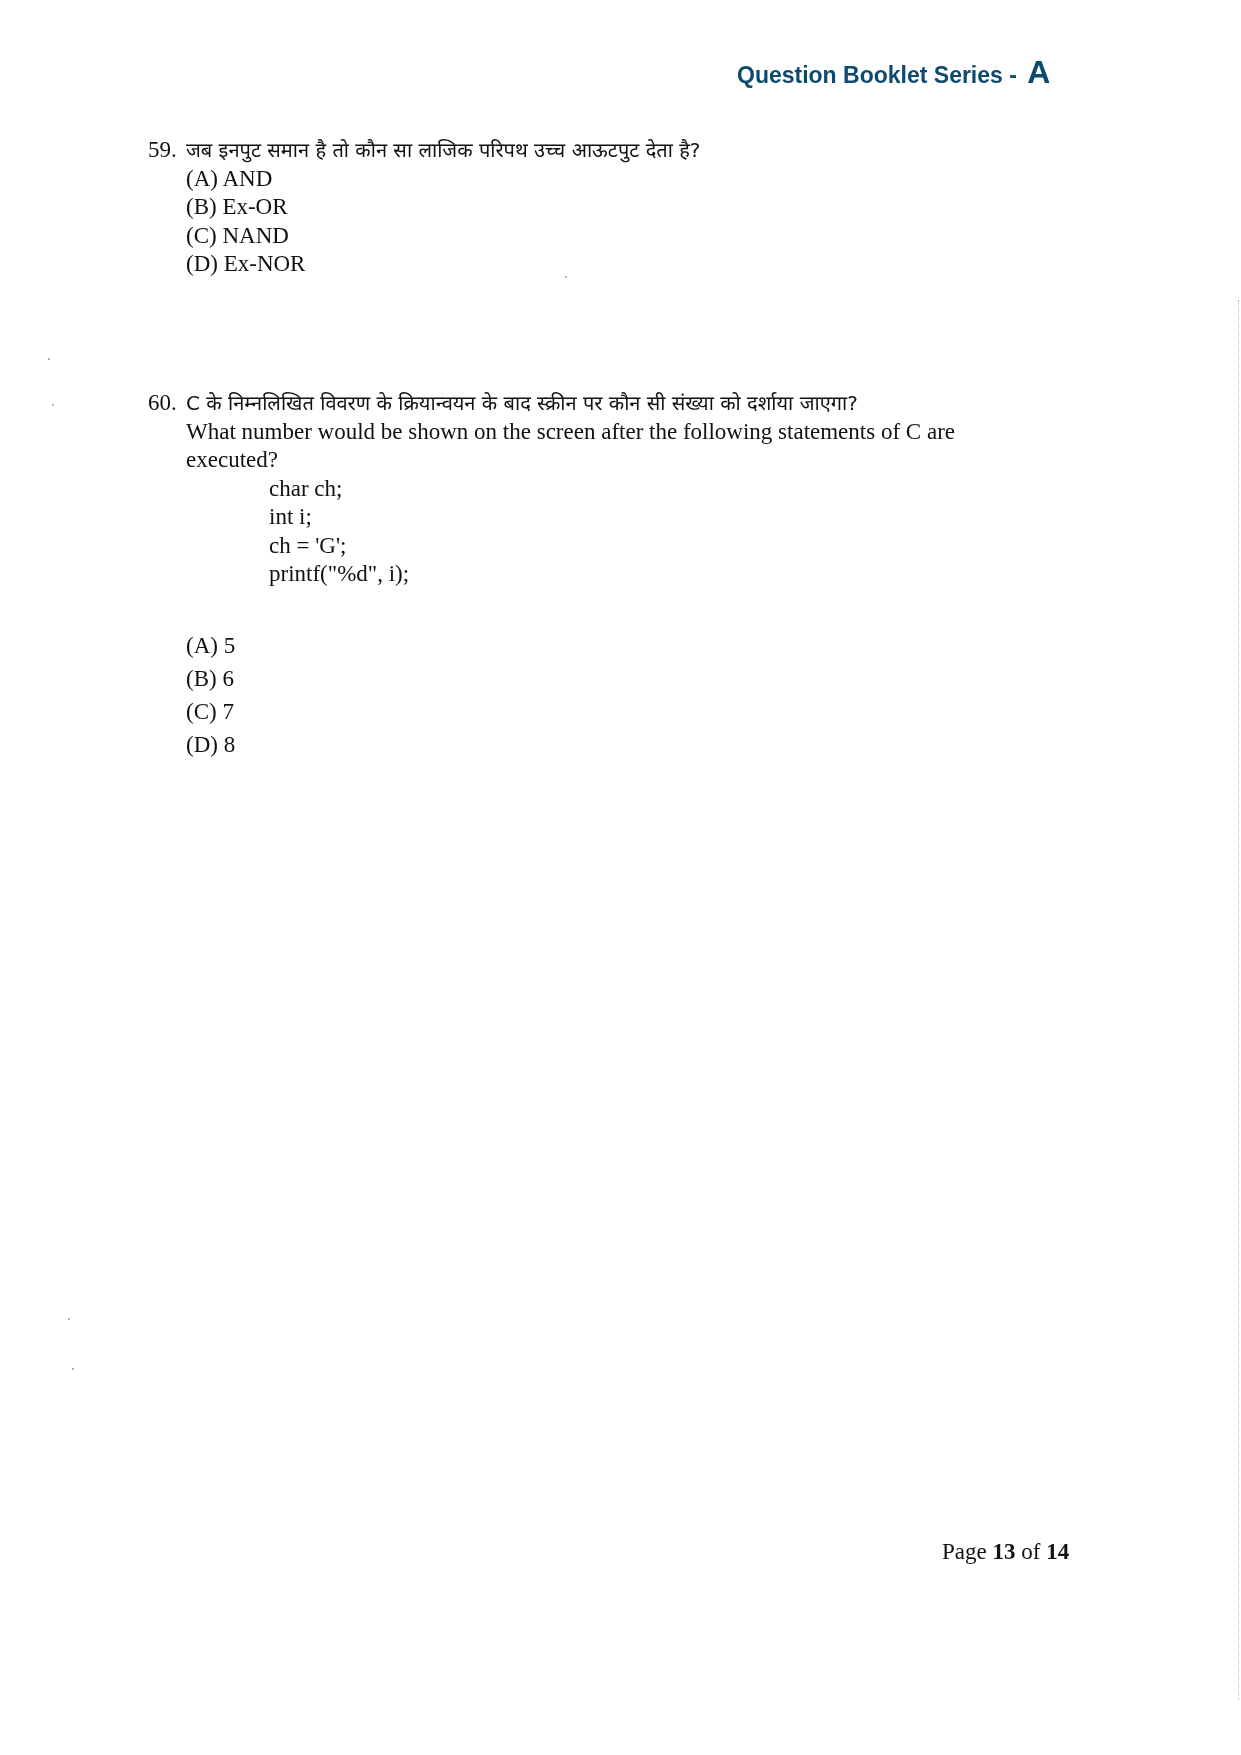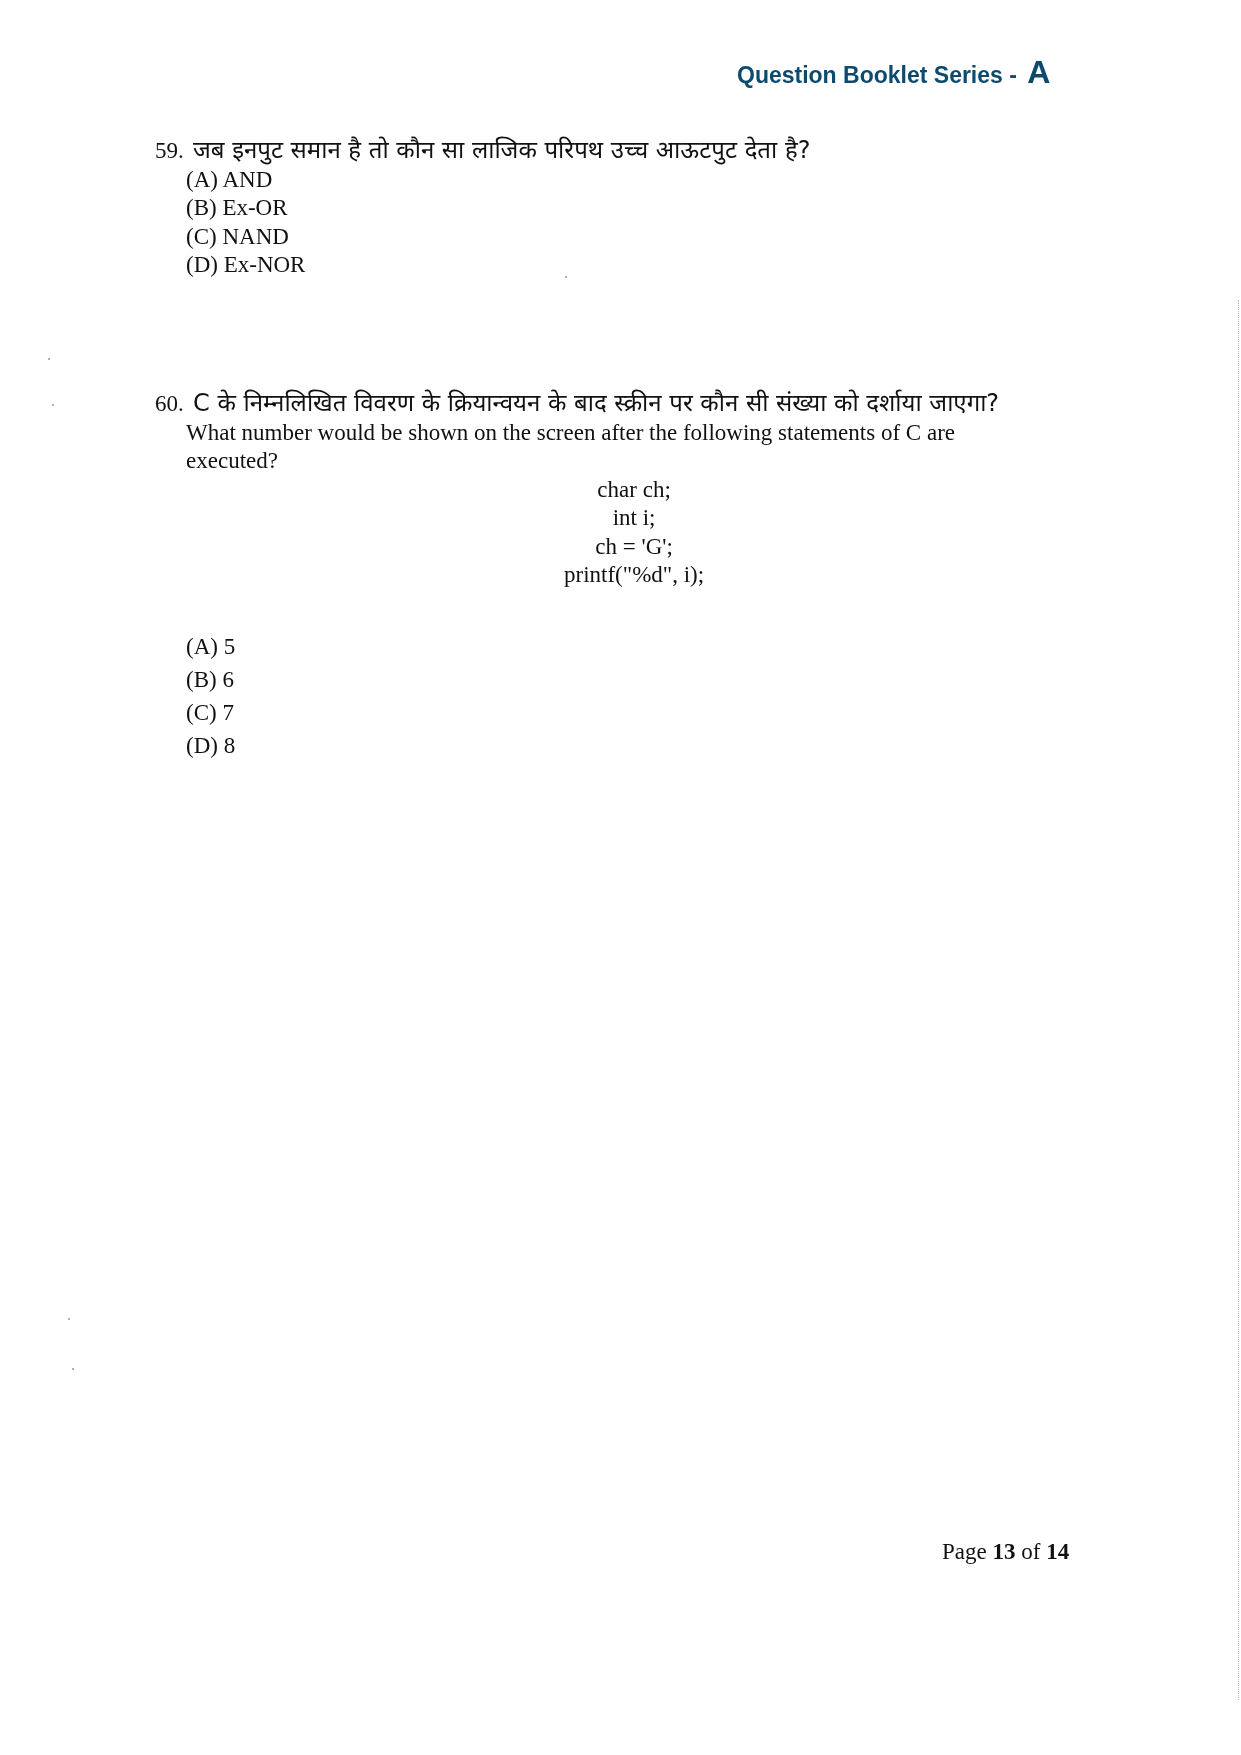"59." .q-num { margin-left: 7px -> none }
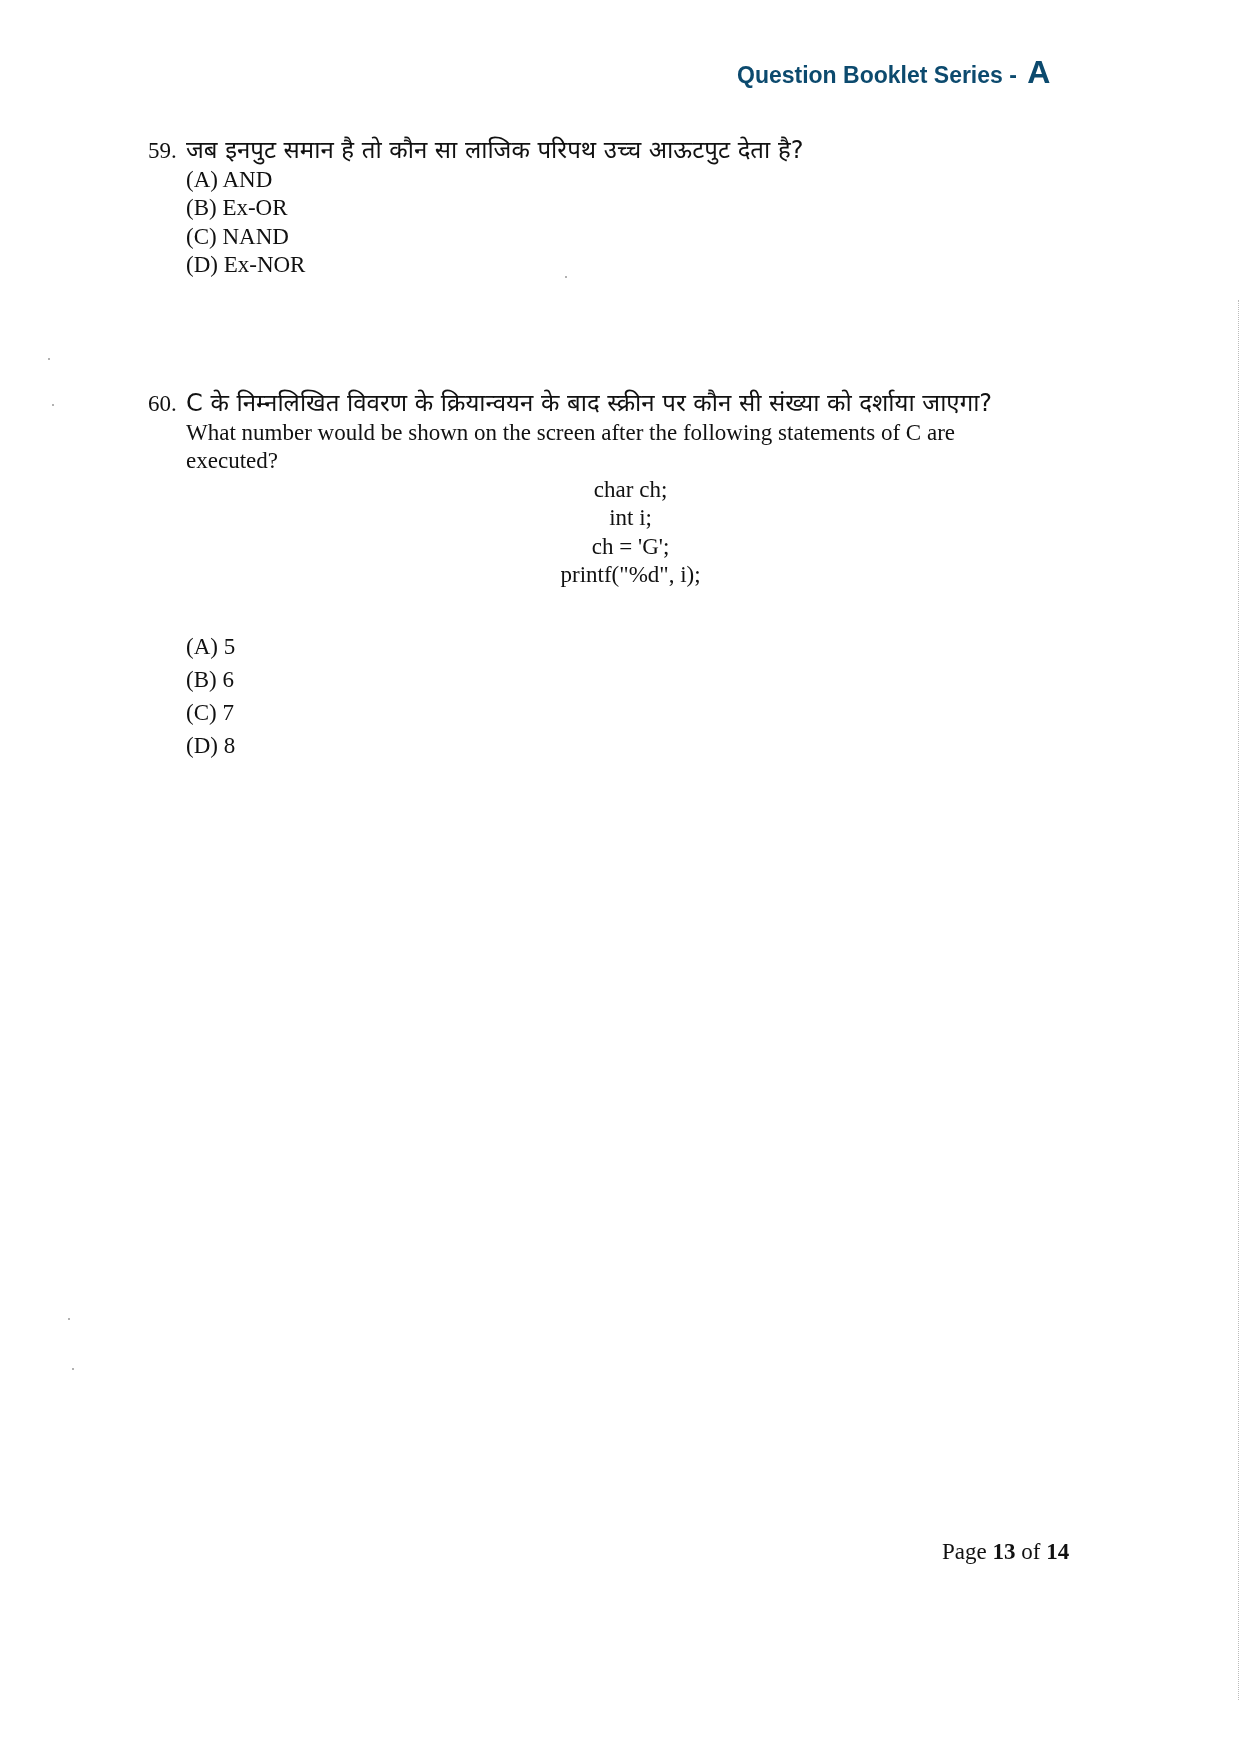"जब इनपुट समान है तो" .hindi { font-size: 24px -> 20px }
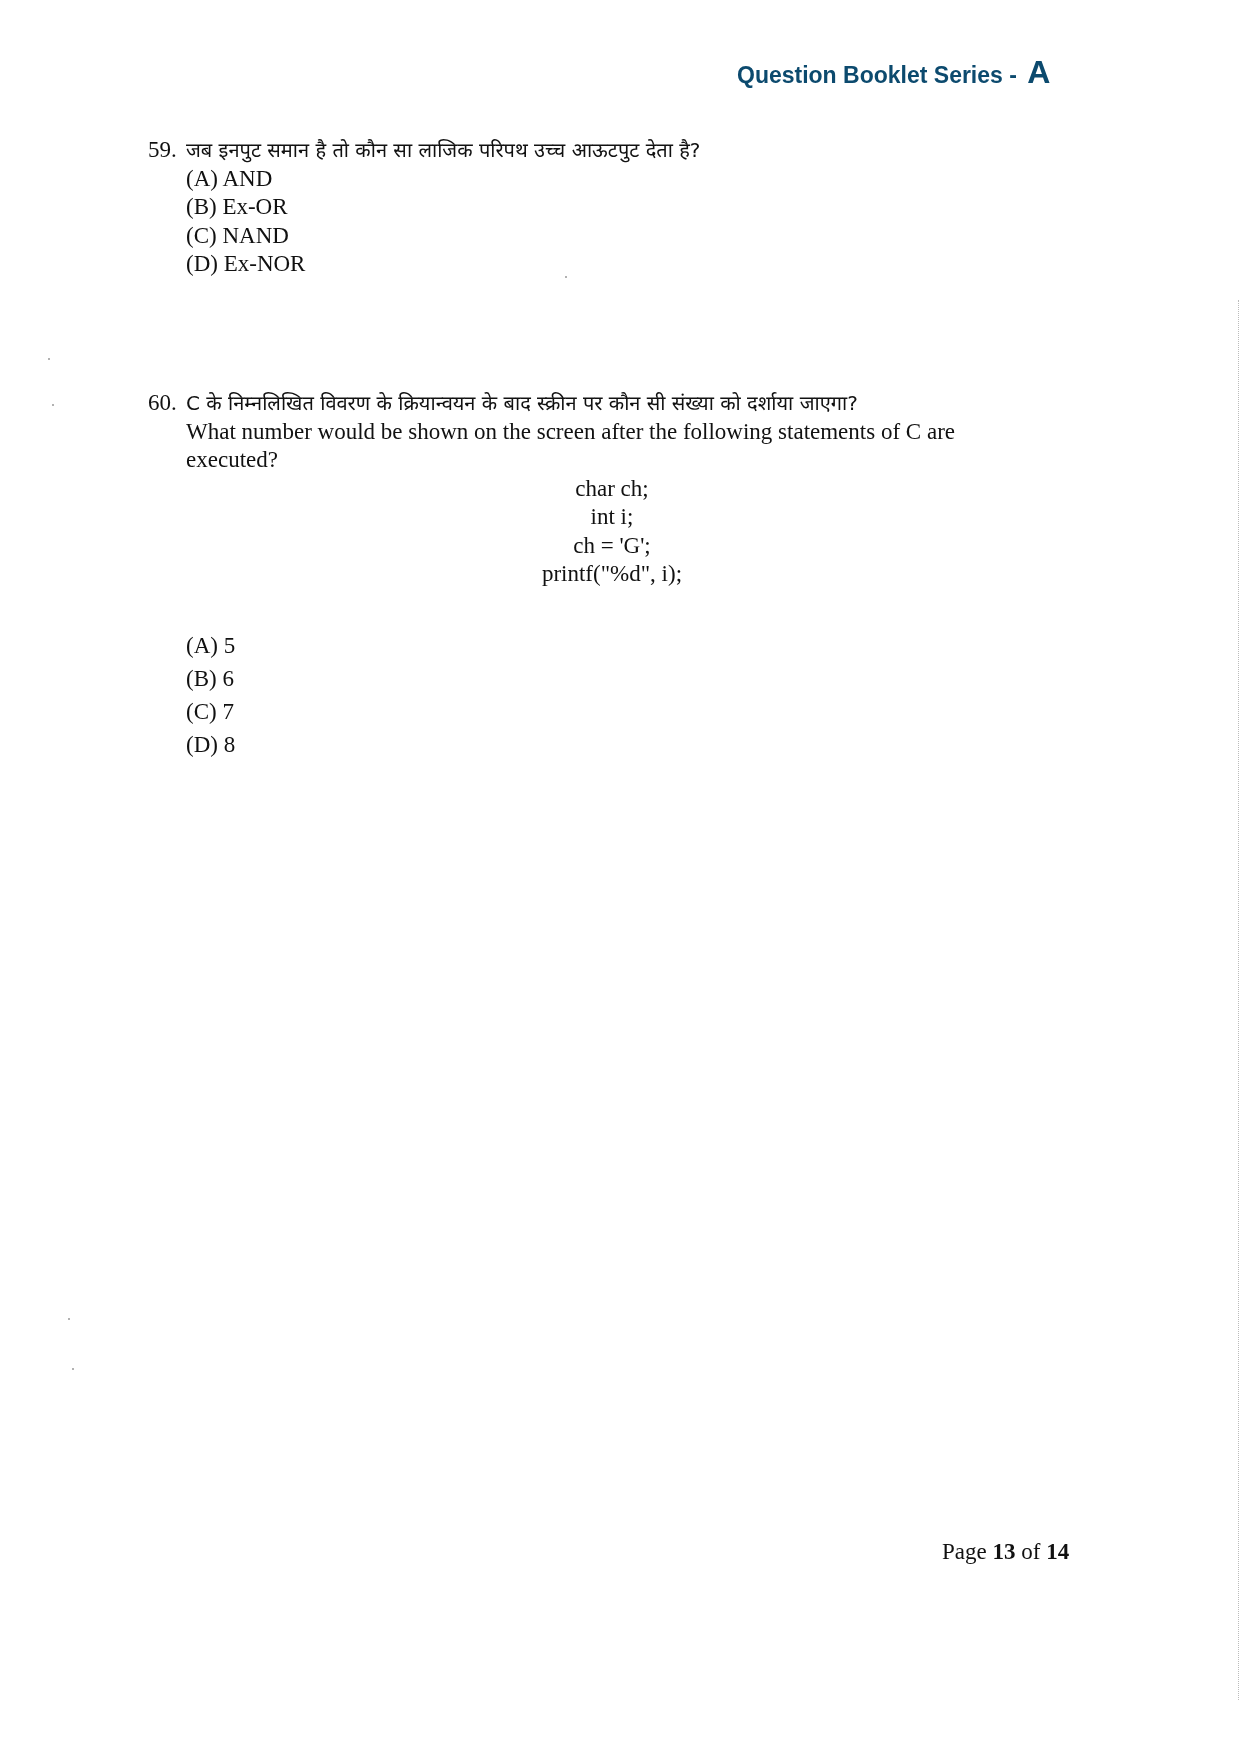"char ch;" .code { text-align: center -> none }
